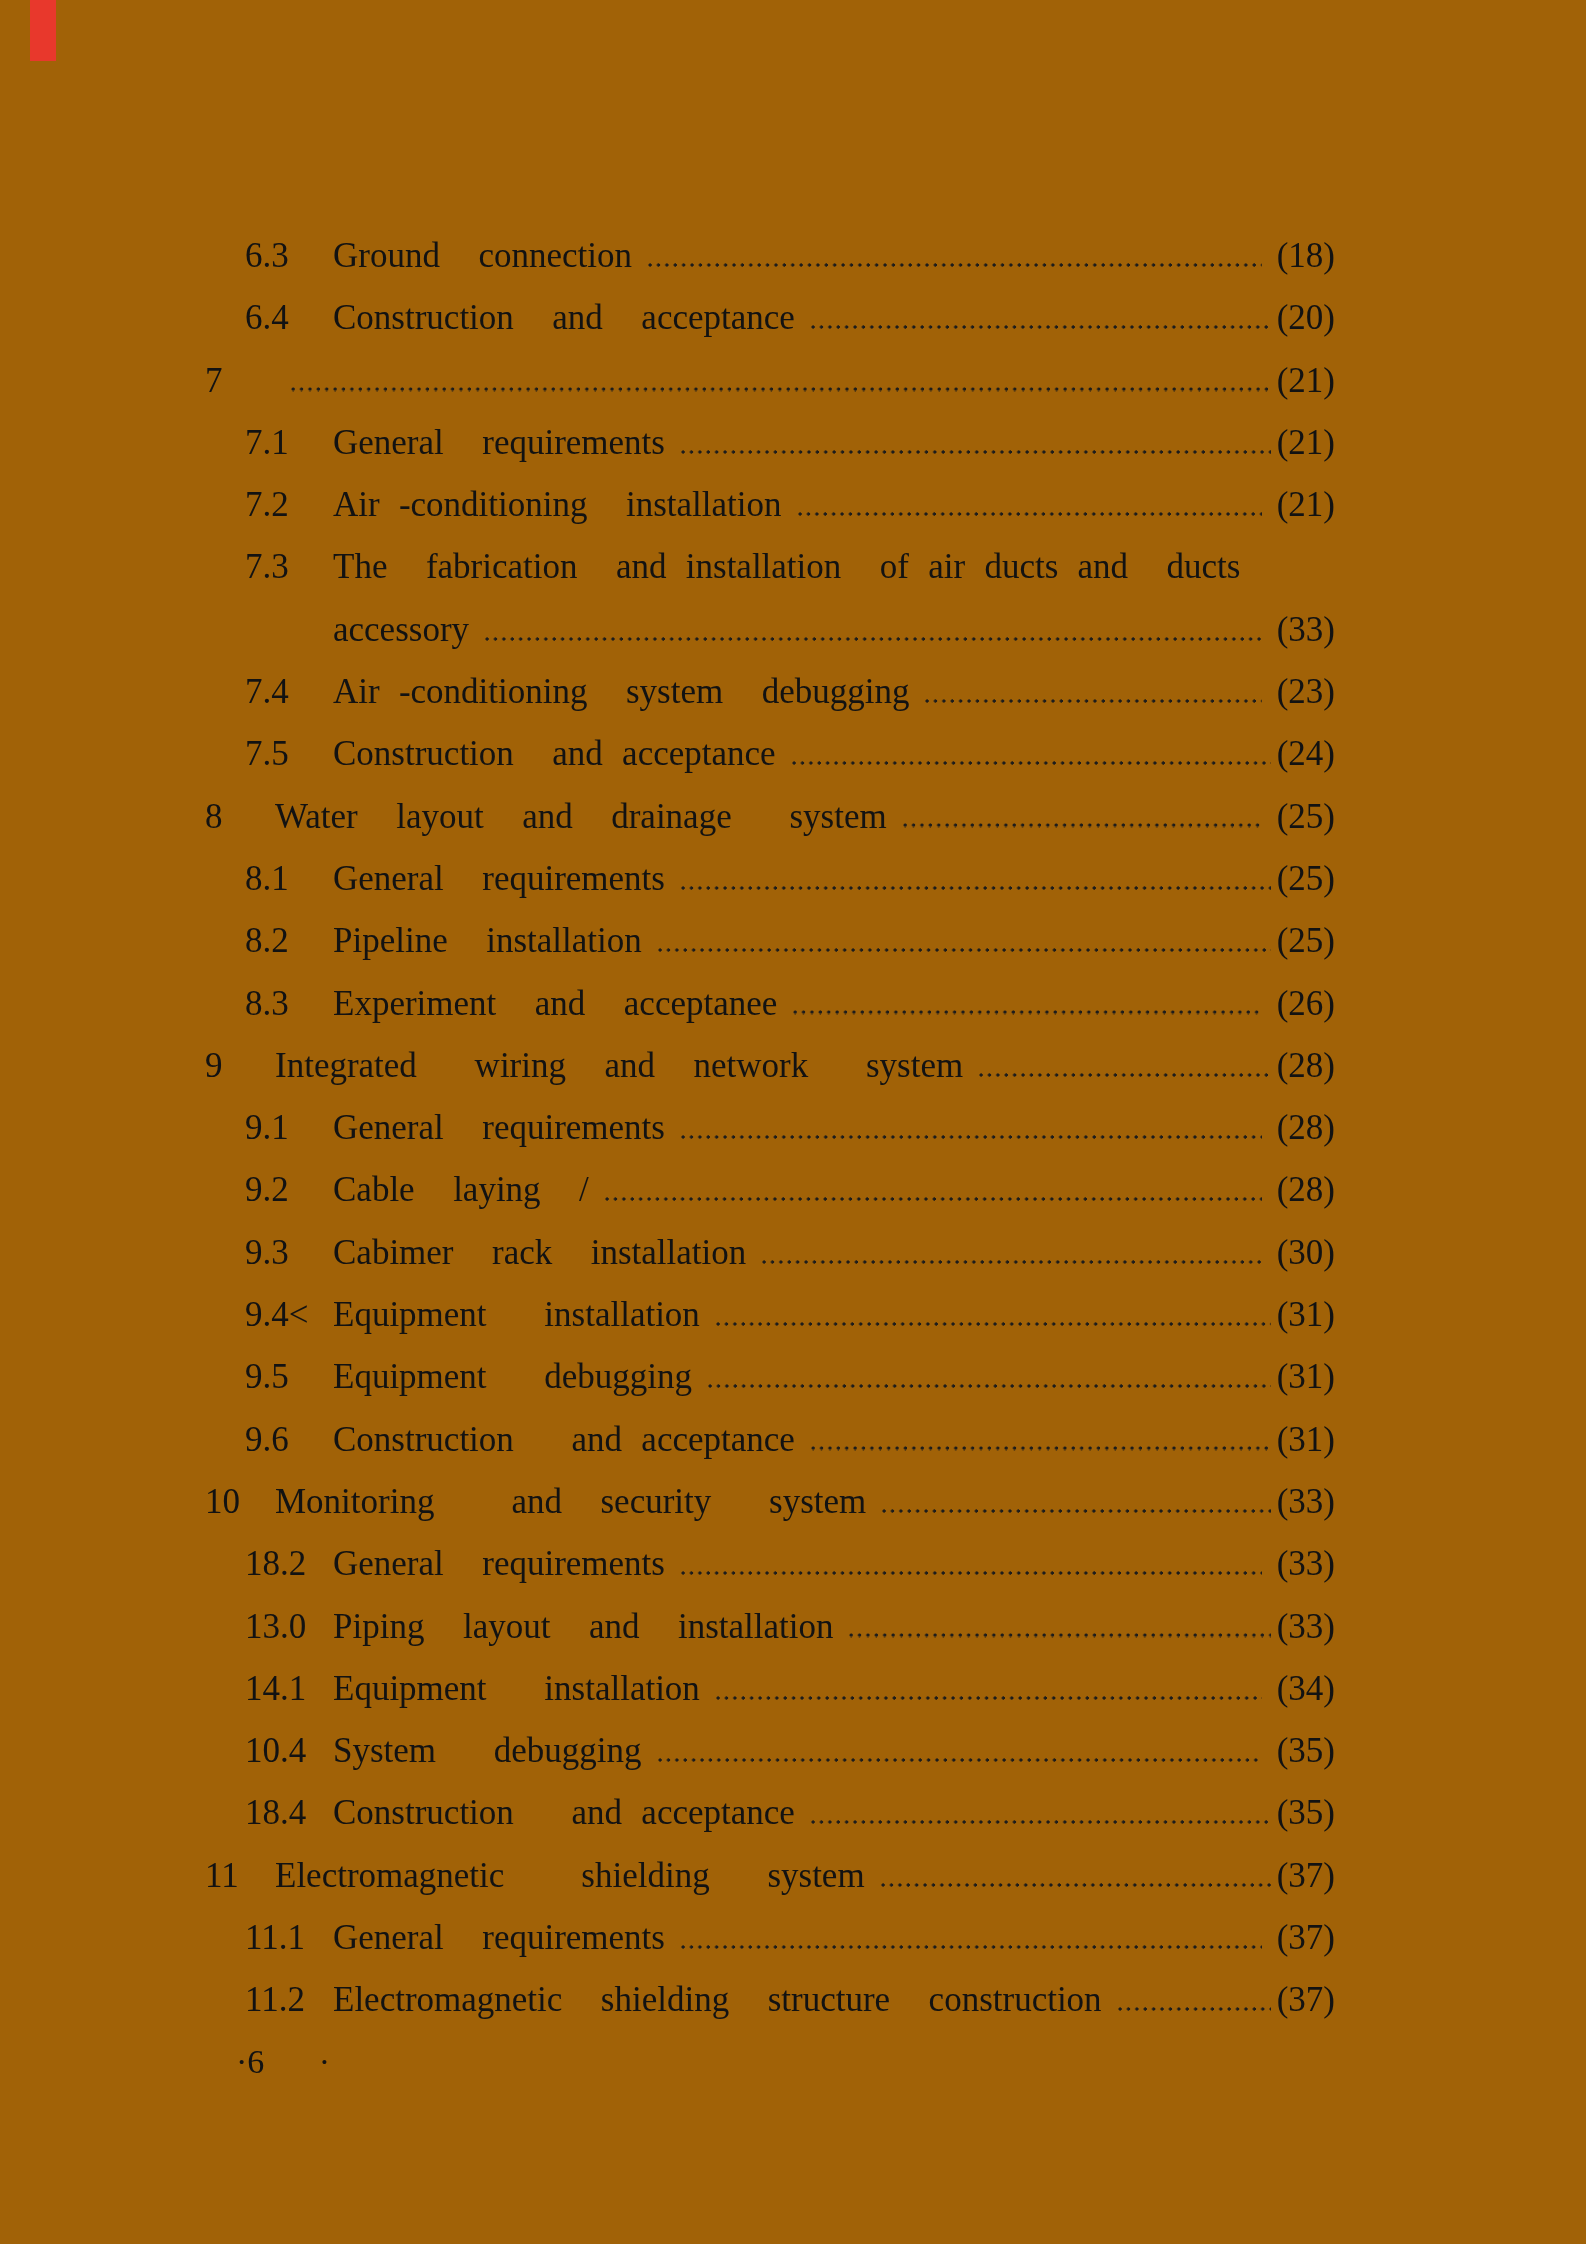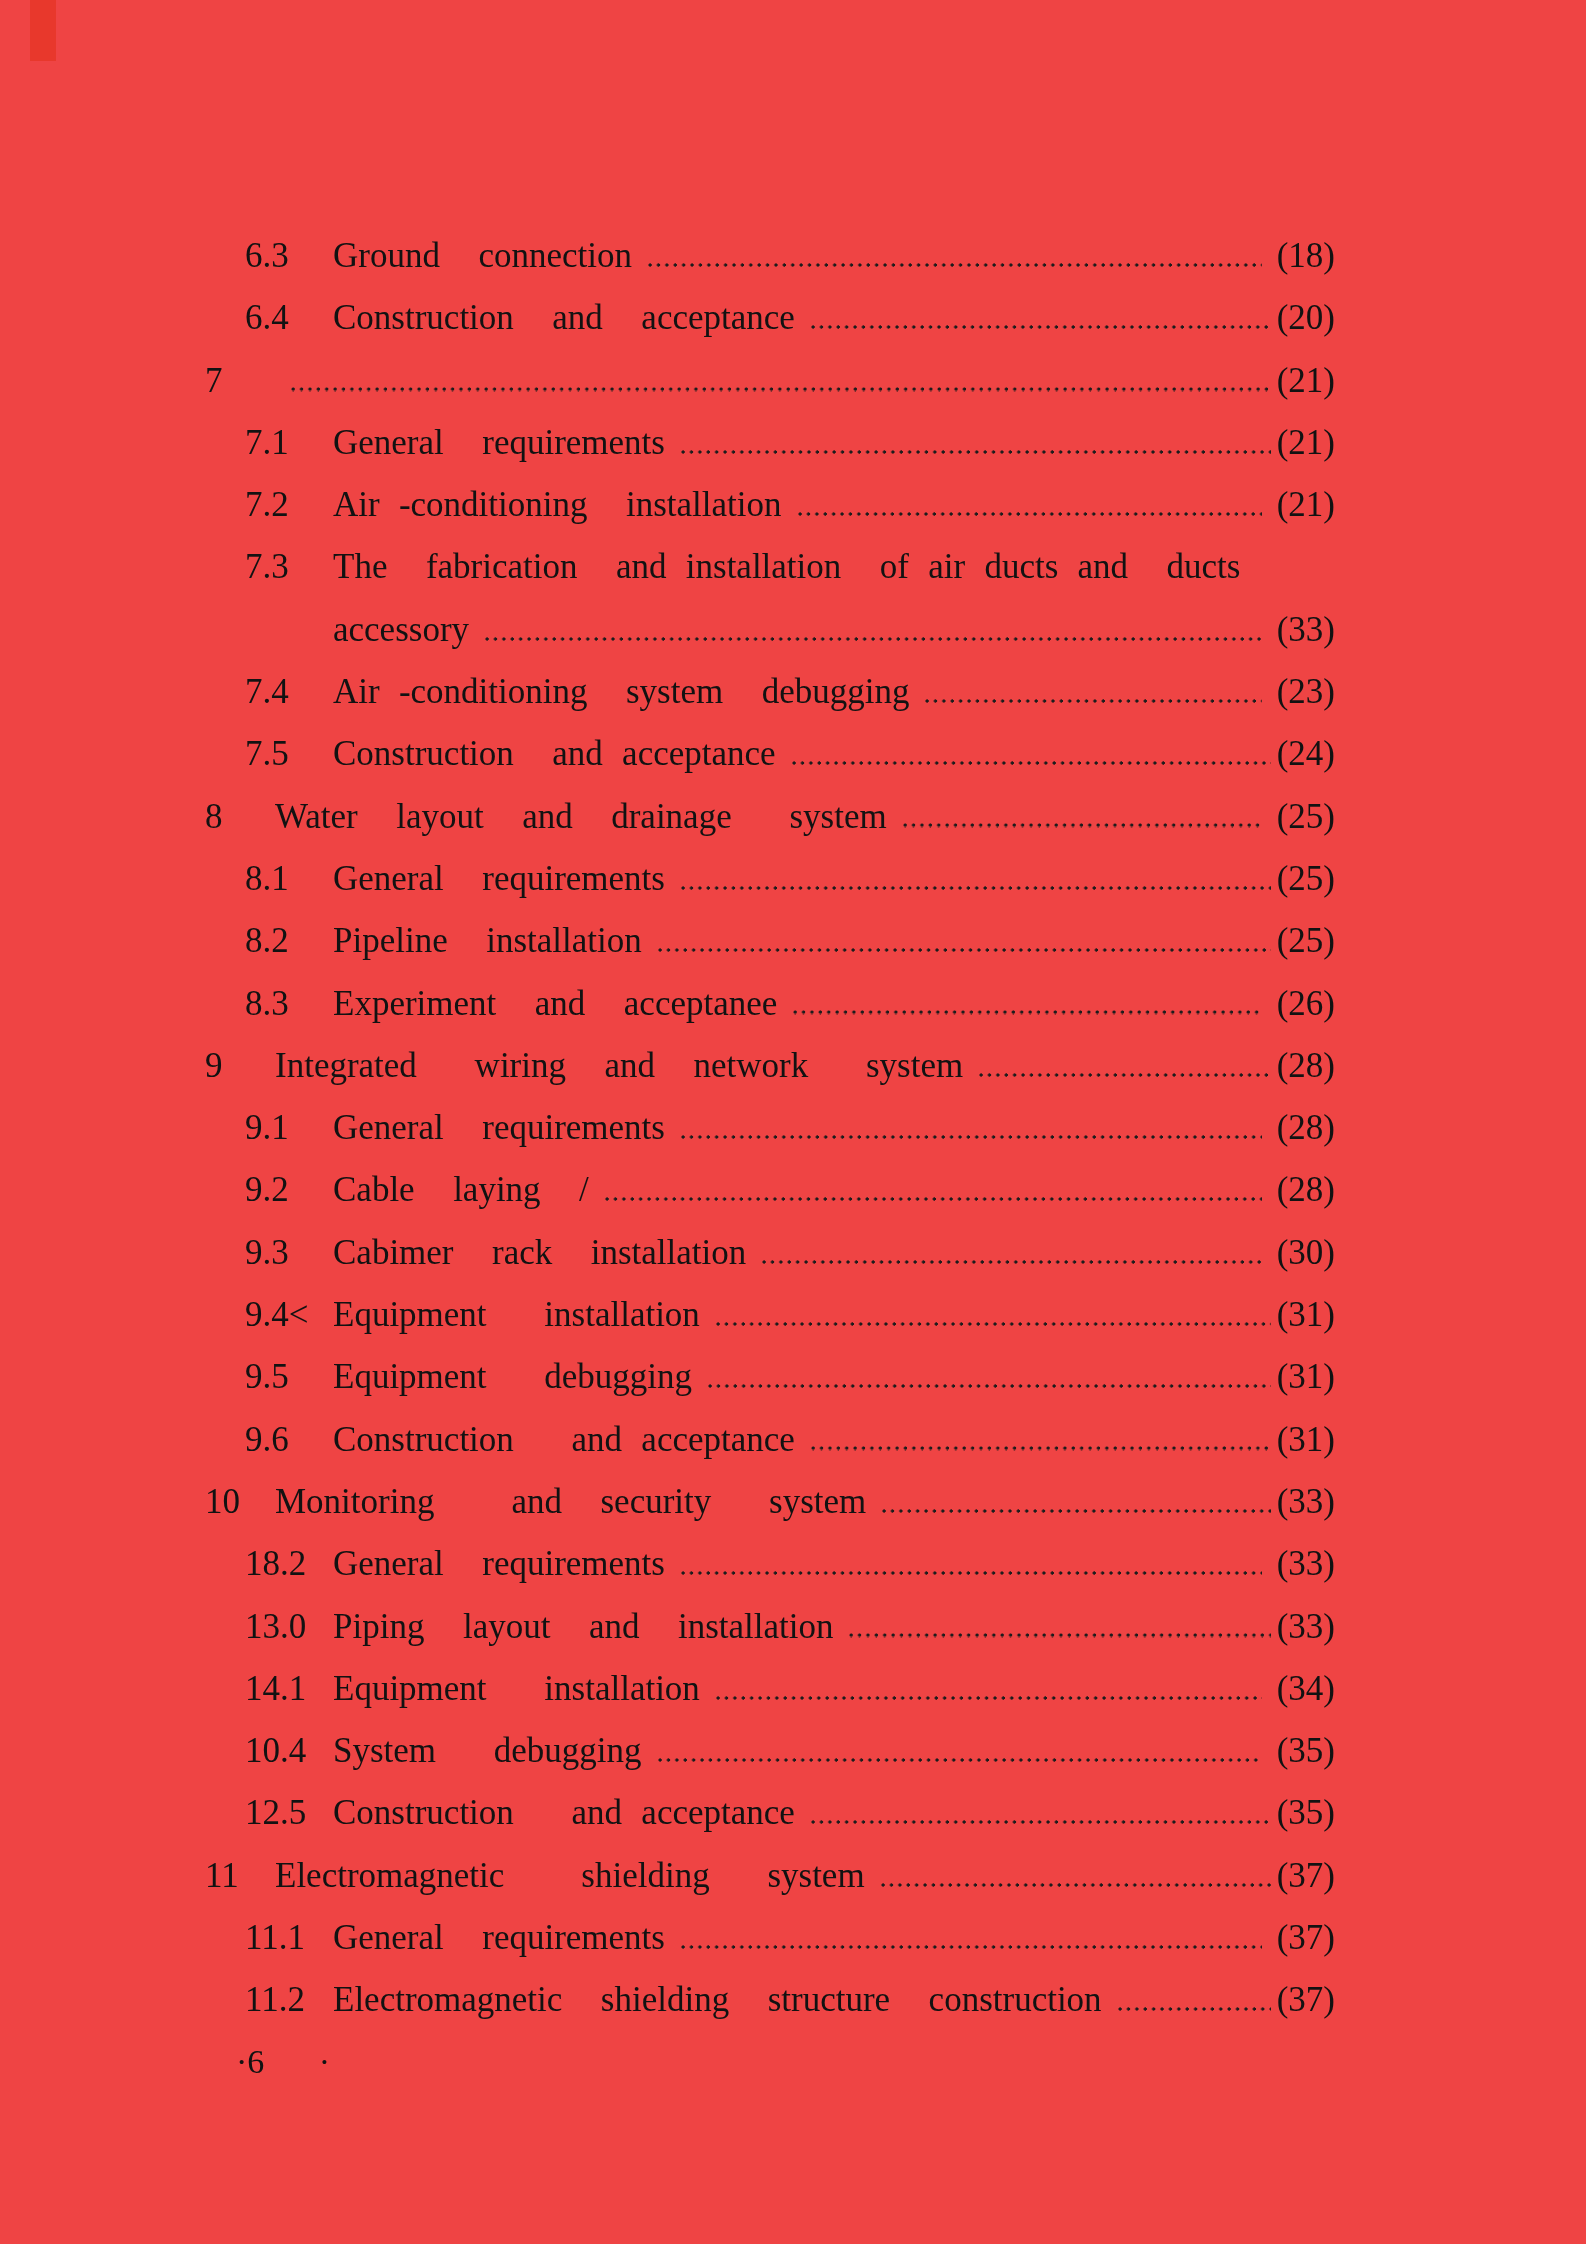"6.3" .page-sheet { background: #ef4444 -> #a16207 }
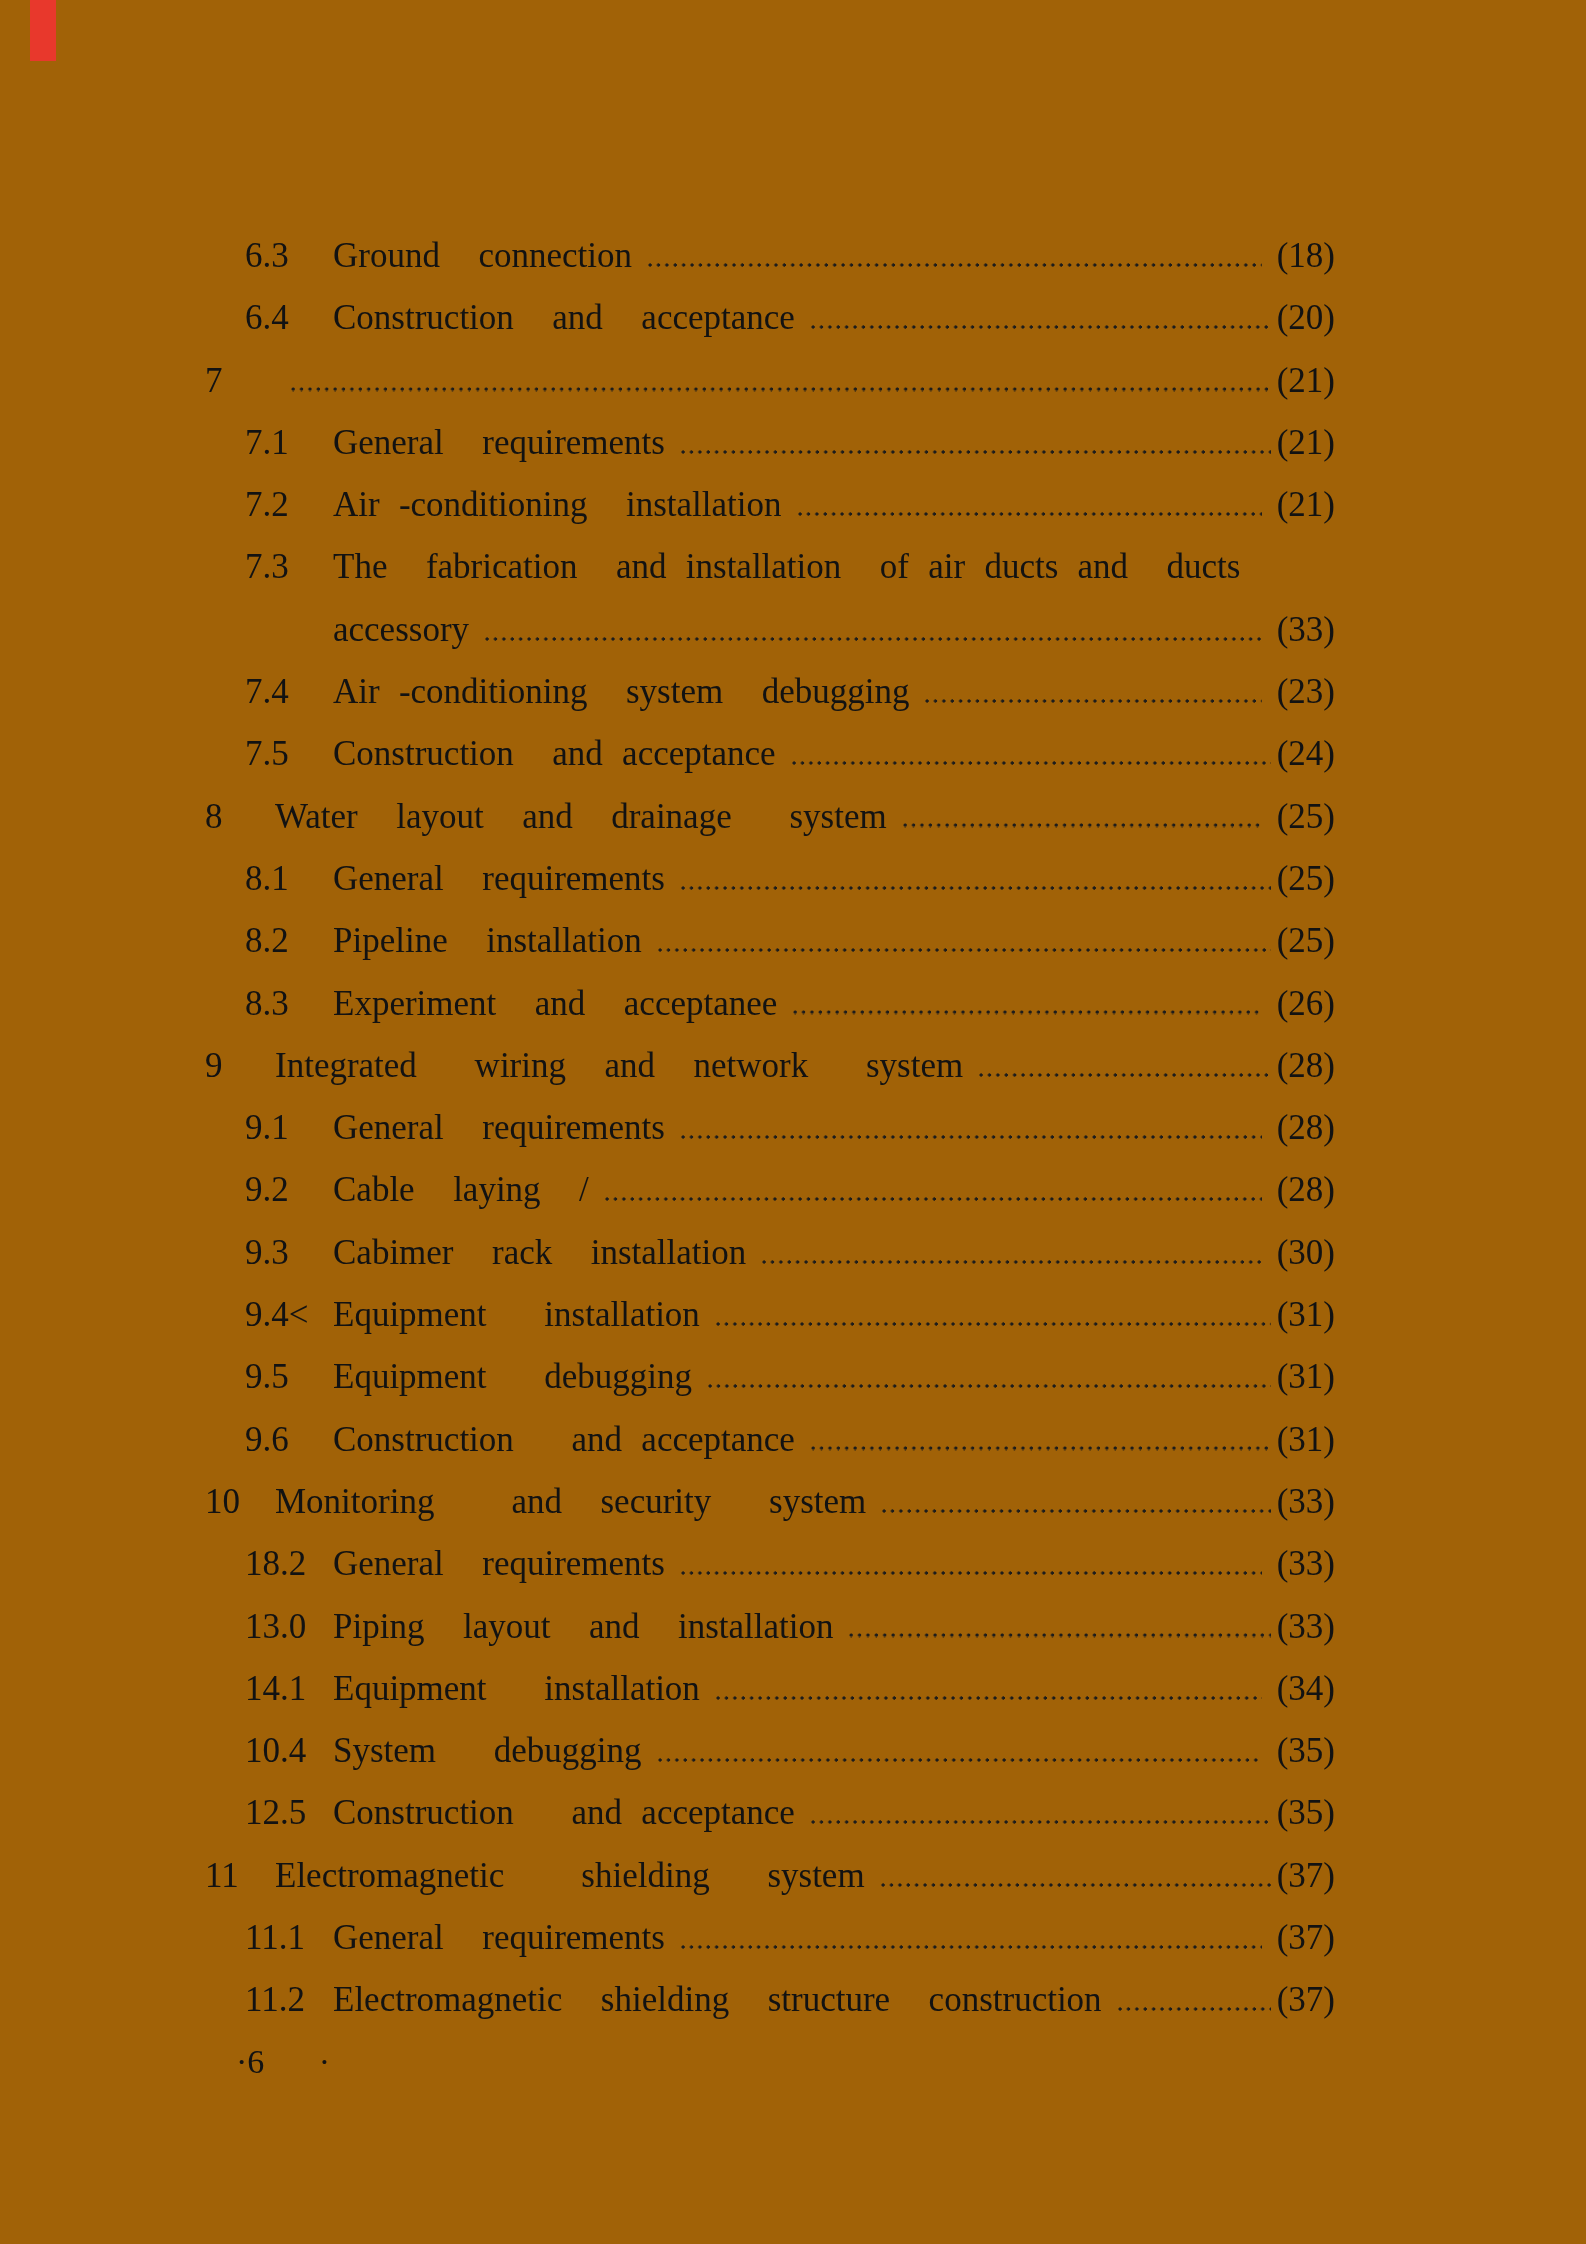"12.5" span.num { text: 12.5 -> 18.4 }
